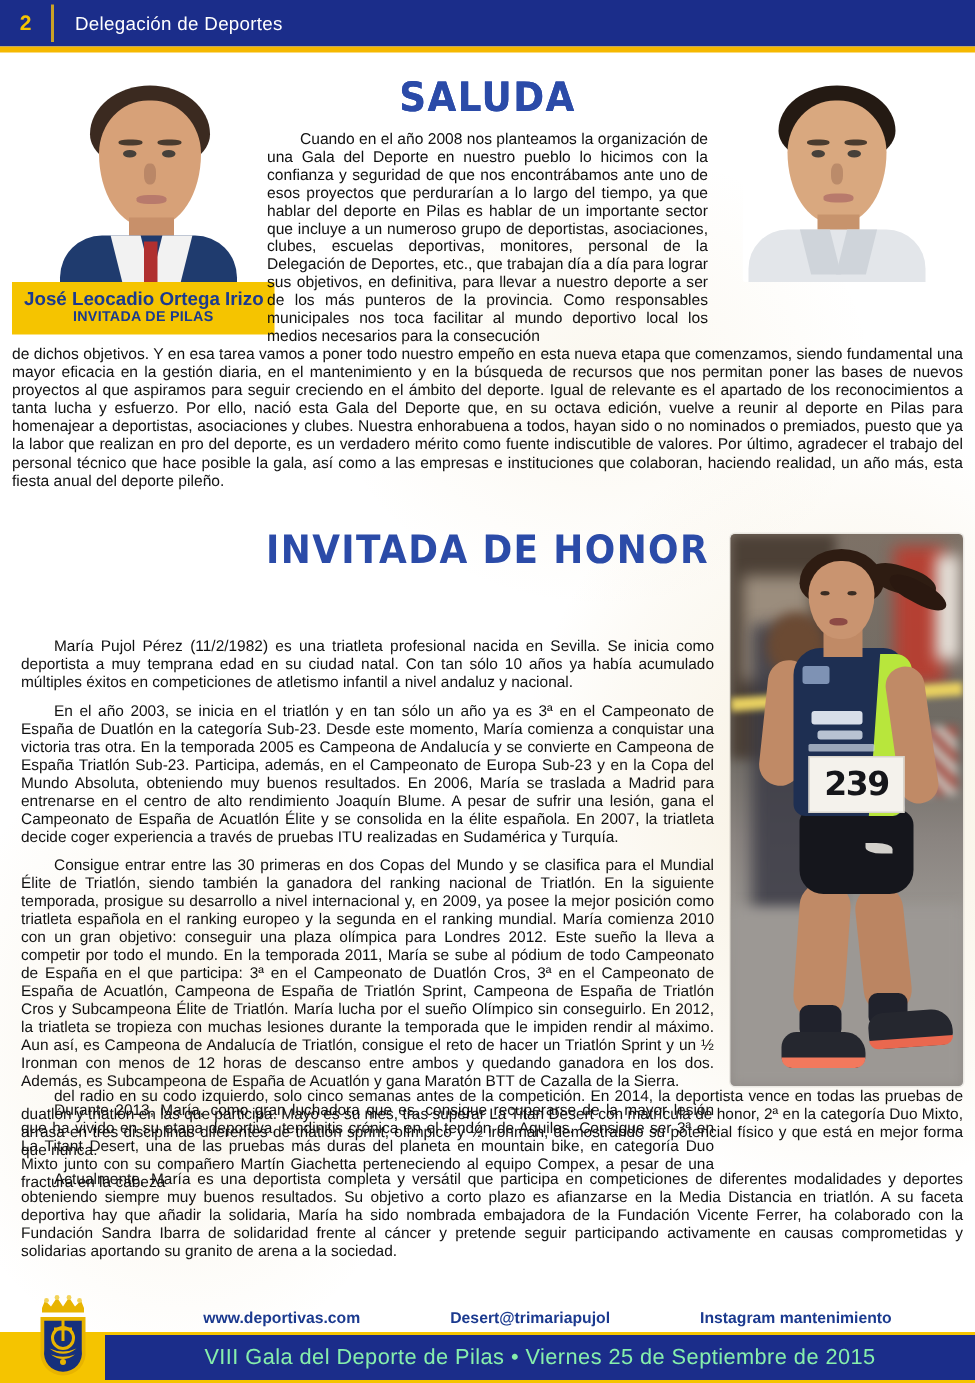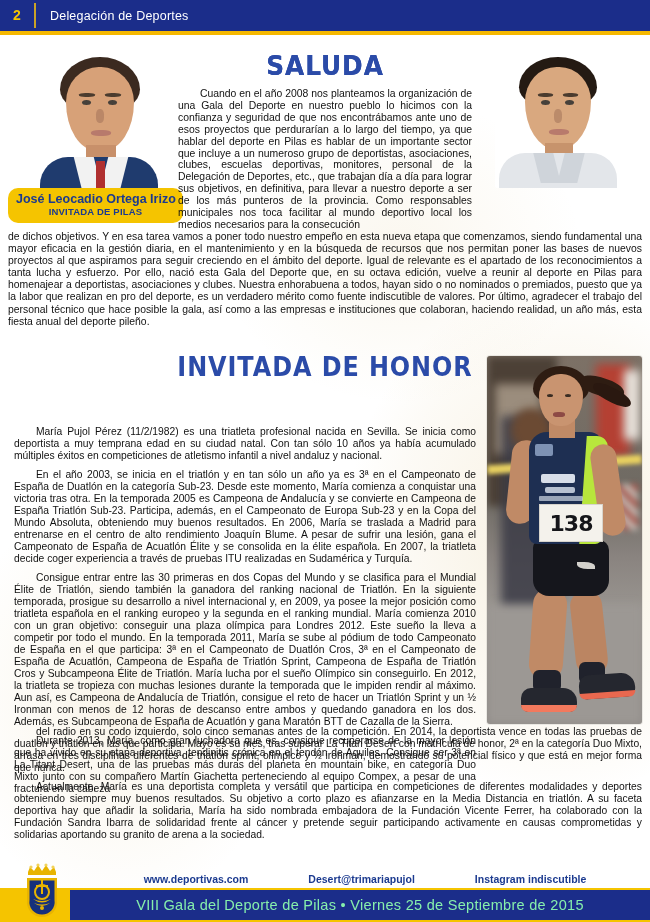"José Leocadio Ortega Irizo" .nameplate { border-radius: 10px -> none }
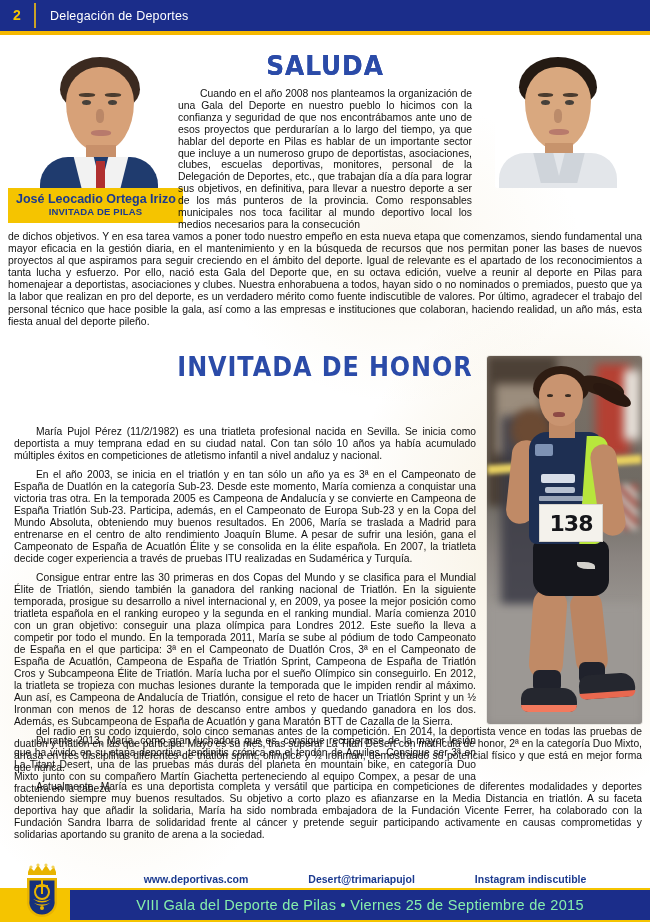"138" span { text: 138 -> 239 }
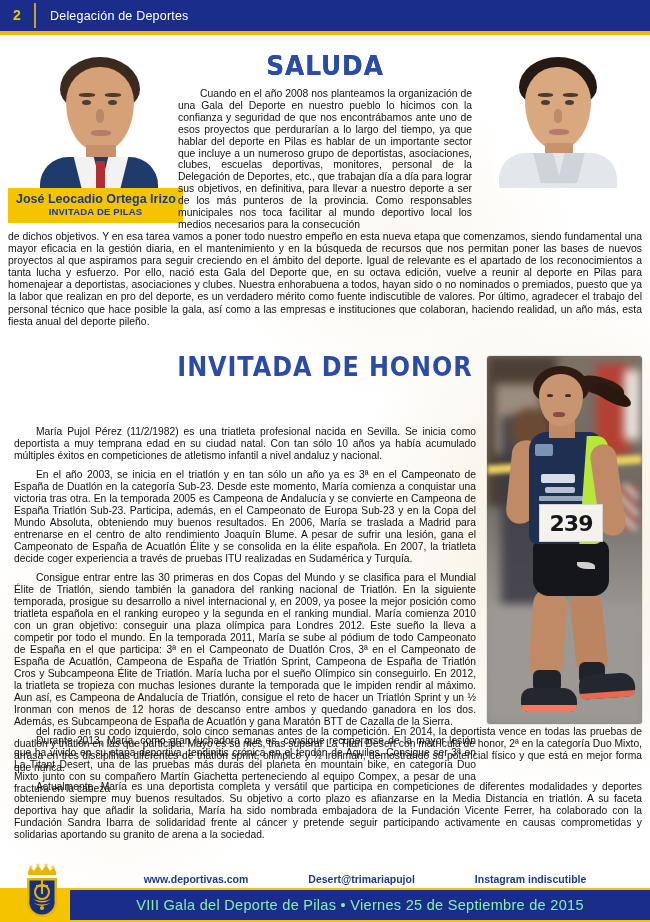"Instagram indiscutible" span.lnk { text: indiscutible -> mantenimiento }
